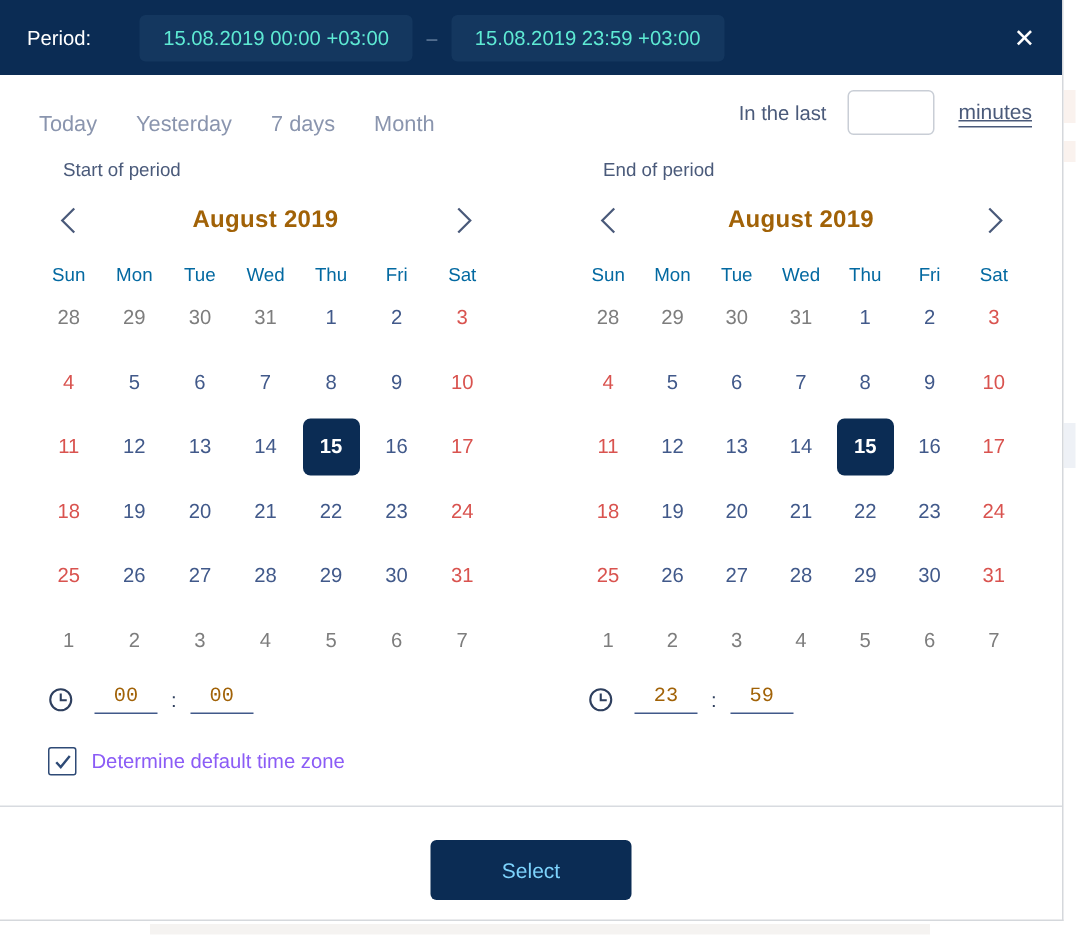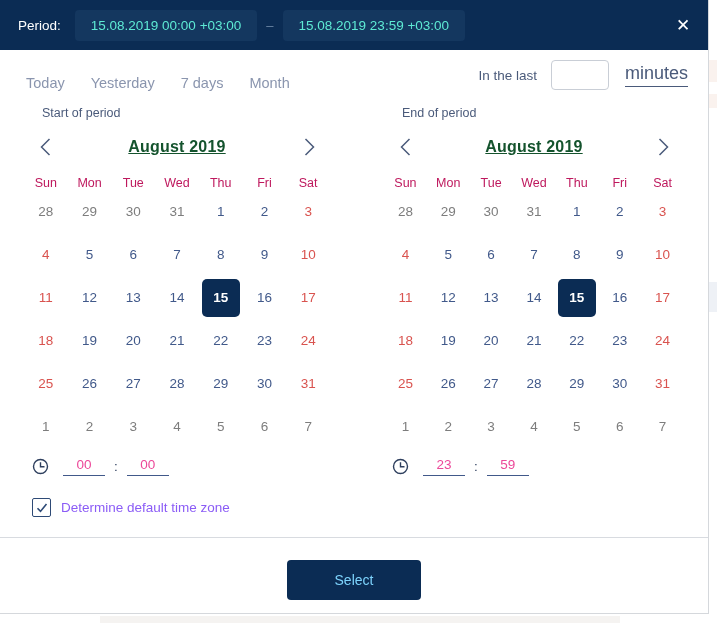"Period:" .header-label { margin-right: 14px -> 32px }
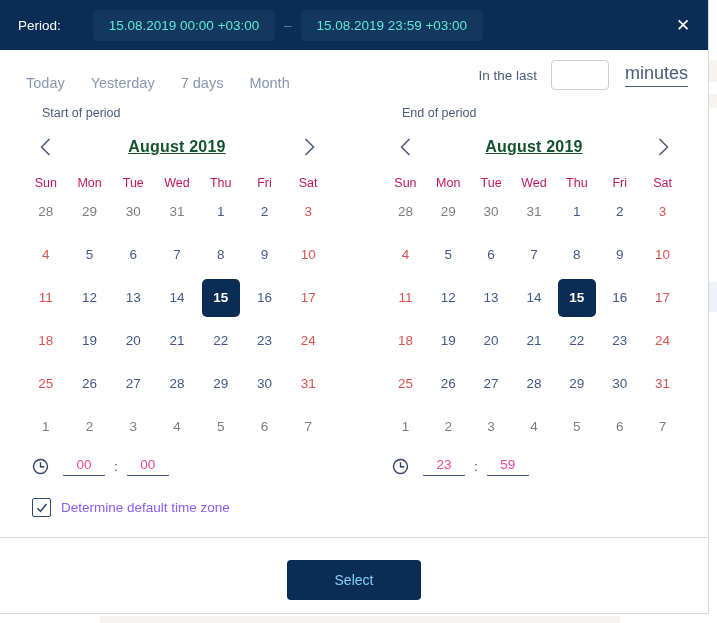"minutes" .unit-select { font-size: 18px -> 14px; text-decoration: none -> underline }
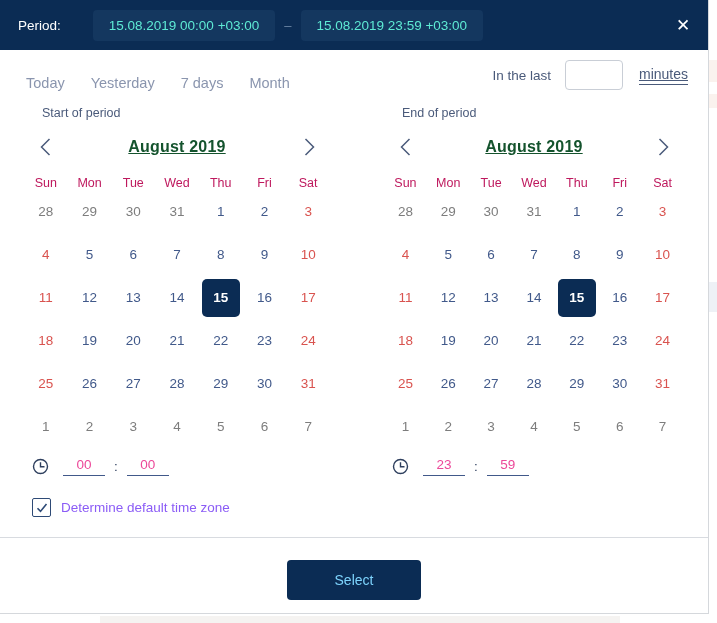"August 2019" .cal-title { color: #14532d -> #a16207; text-decoration: underline -> none }
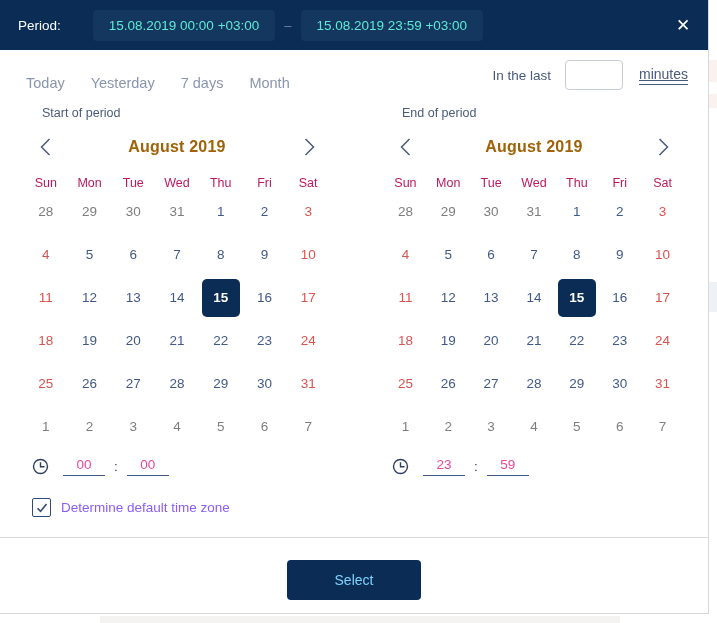"Sun" .dow { color: #be185d -> #0369a1 }
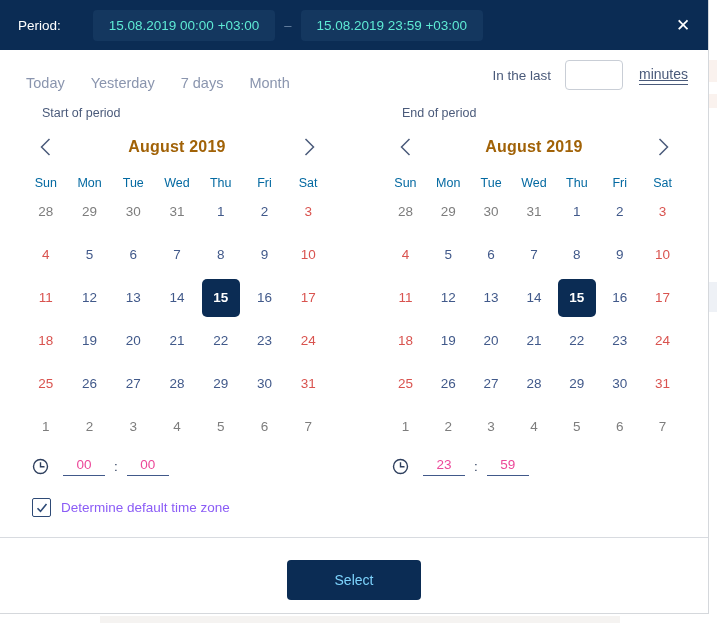"00" .time-field { color: #ec4899 -> #a16207; font-family: Liberation Sans, sans-serif -> Liberation Mono, monospace }
